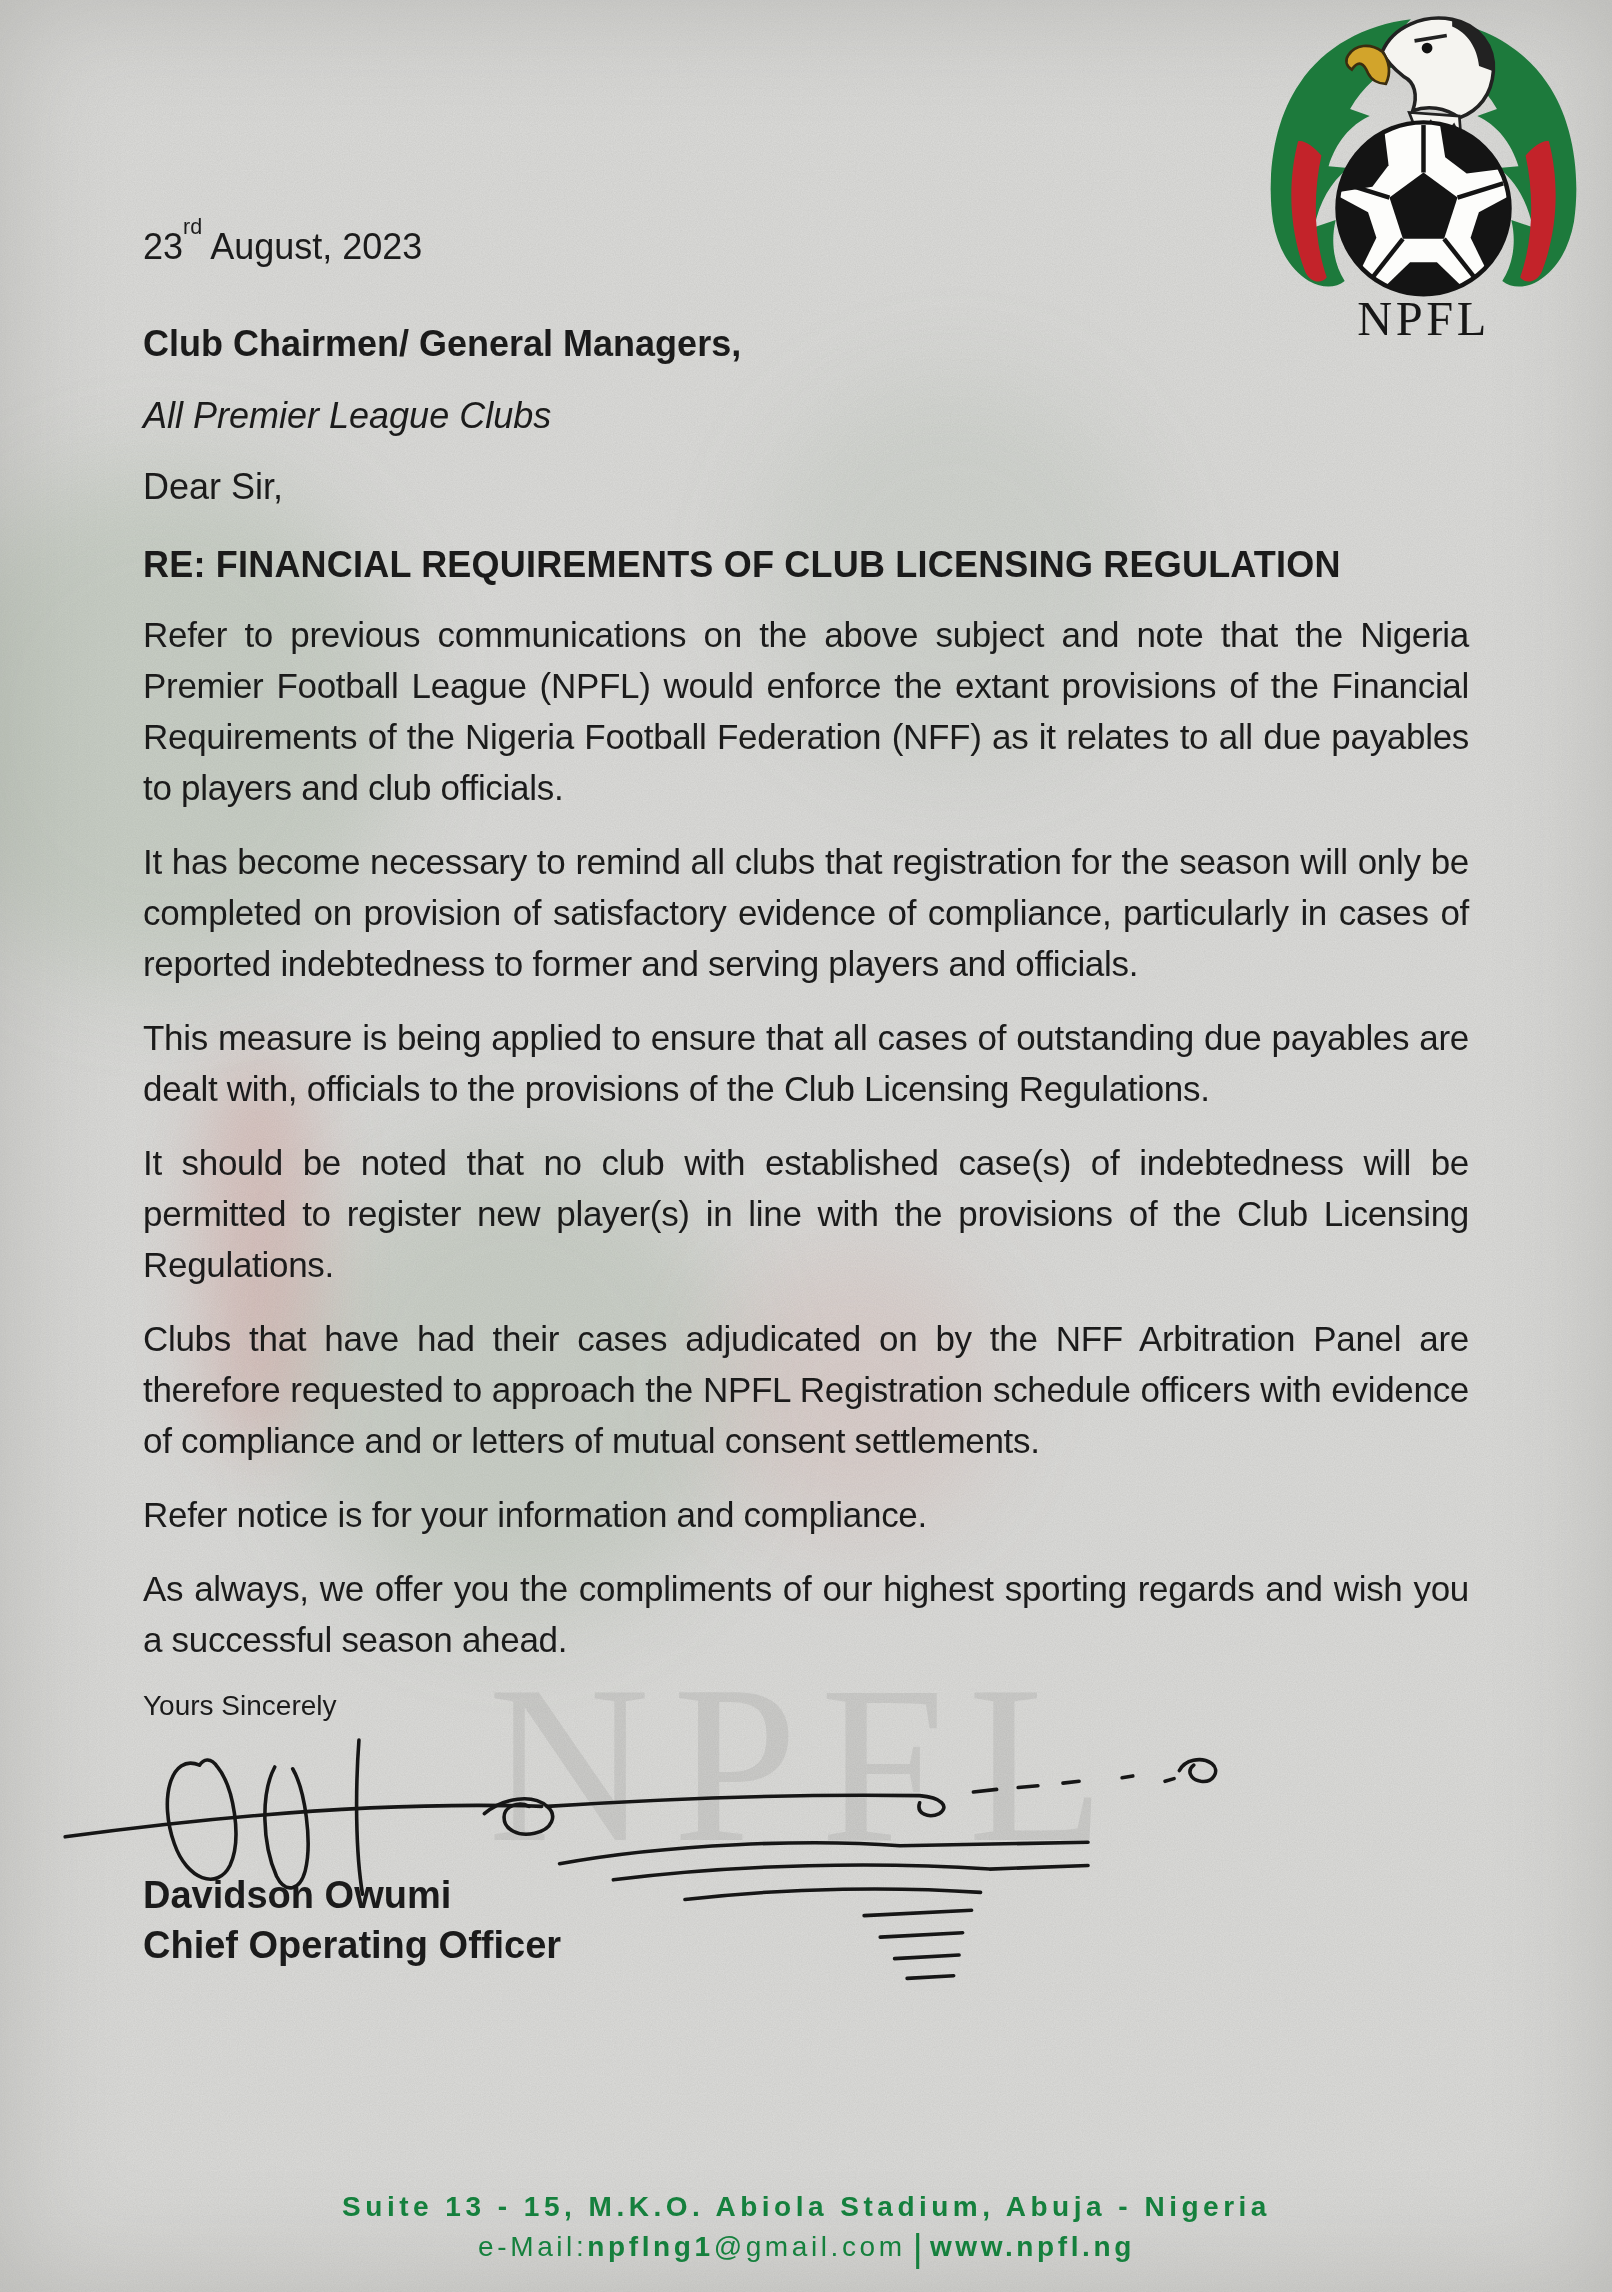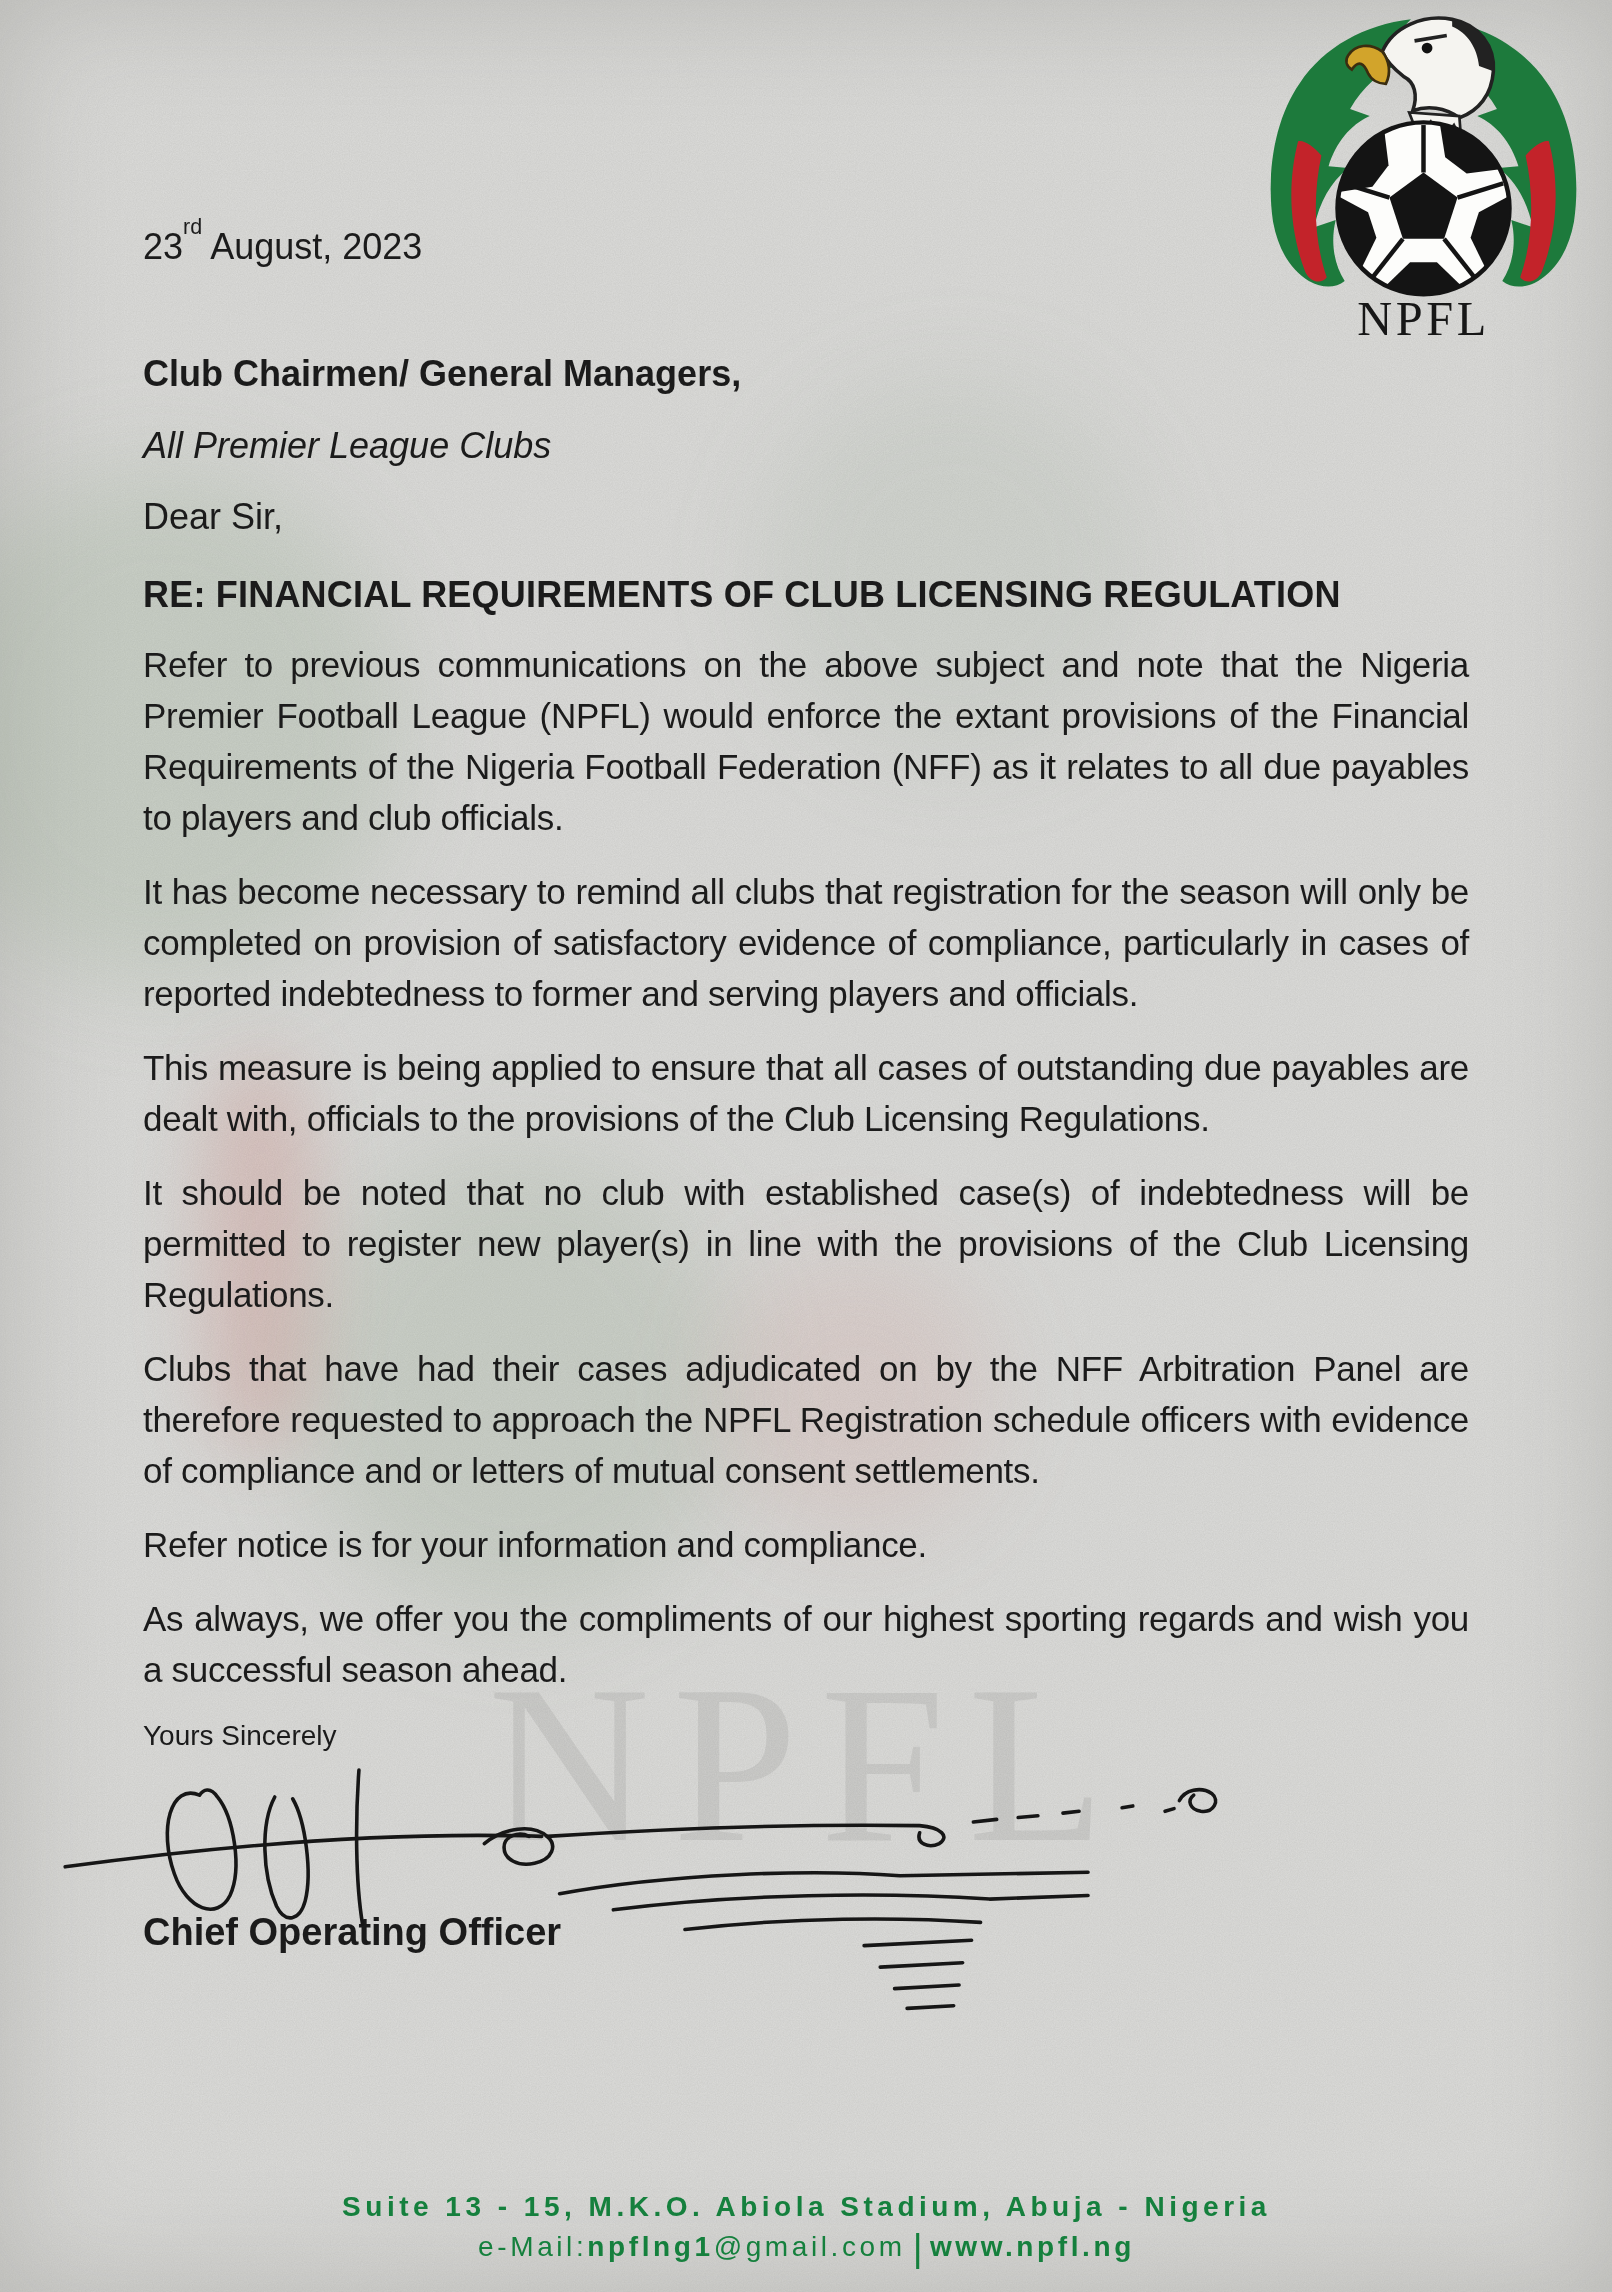"Club Chairmen/ General Managers," .recipient-1 { margin-top: 85px -> 55px }
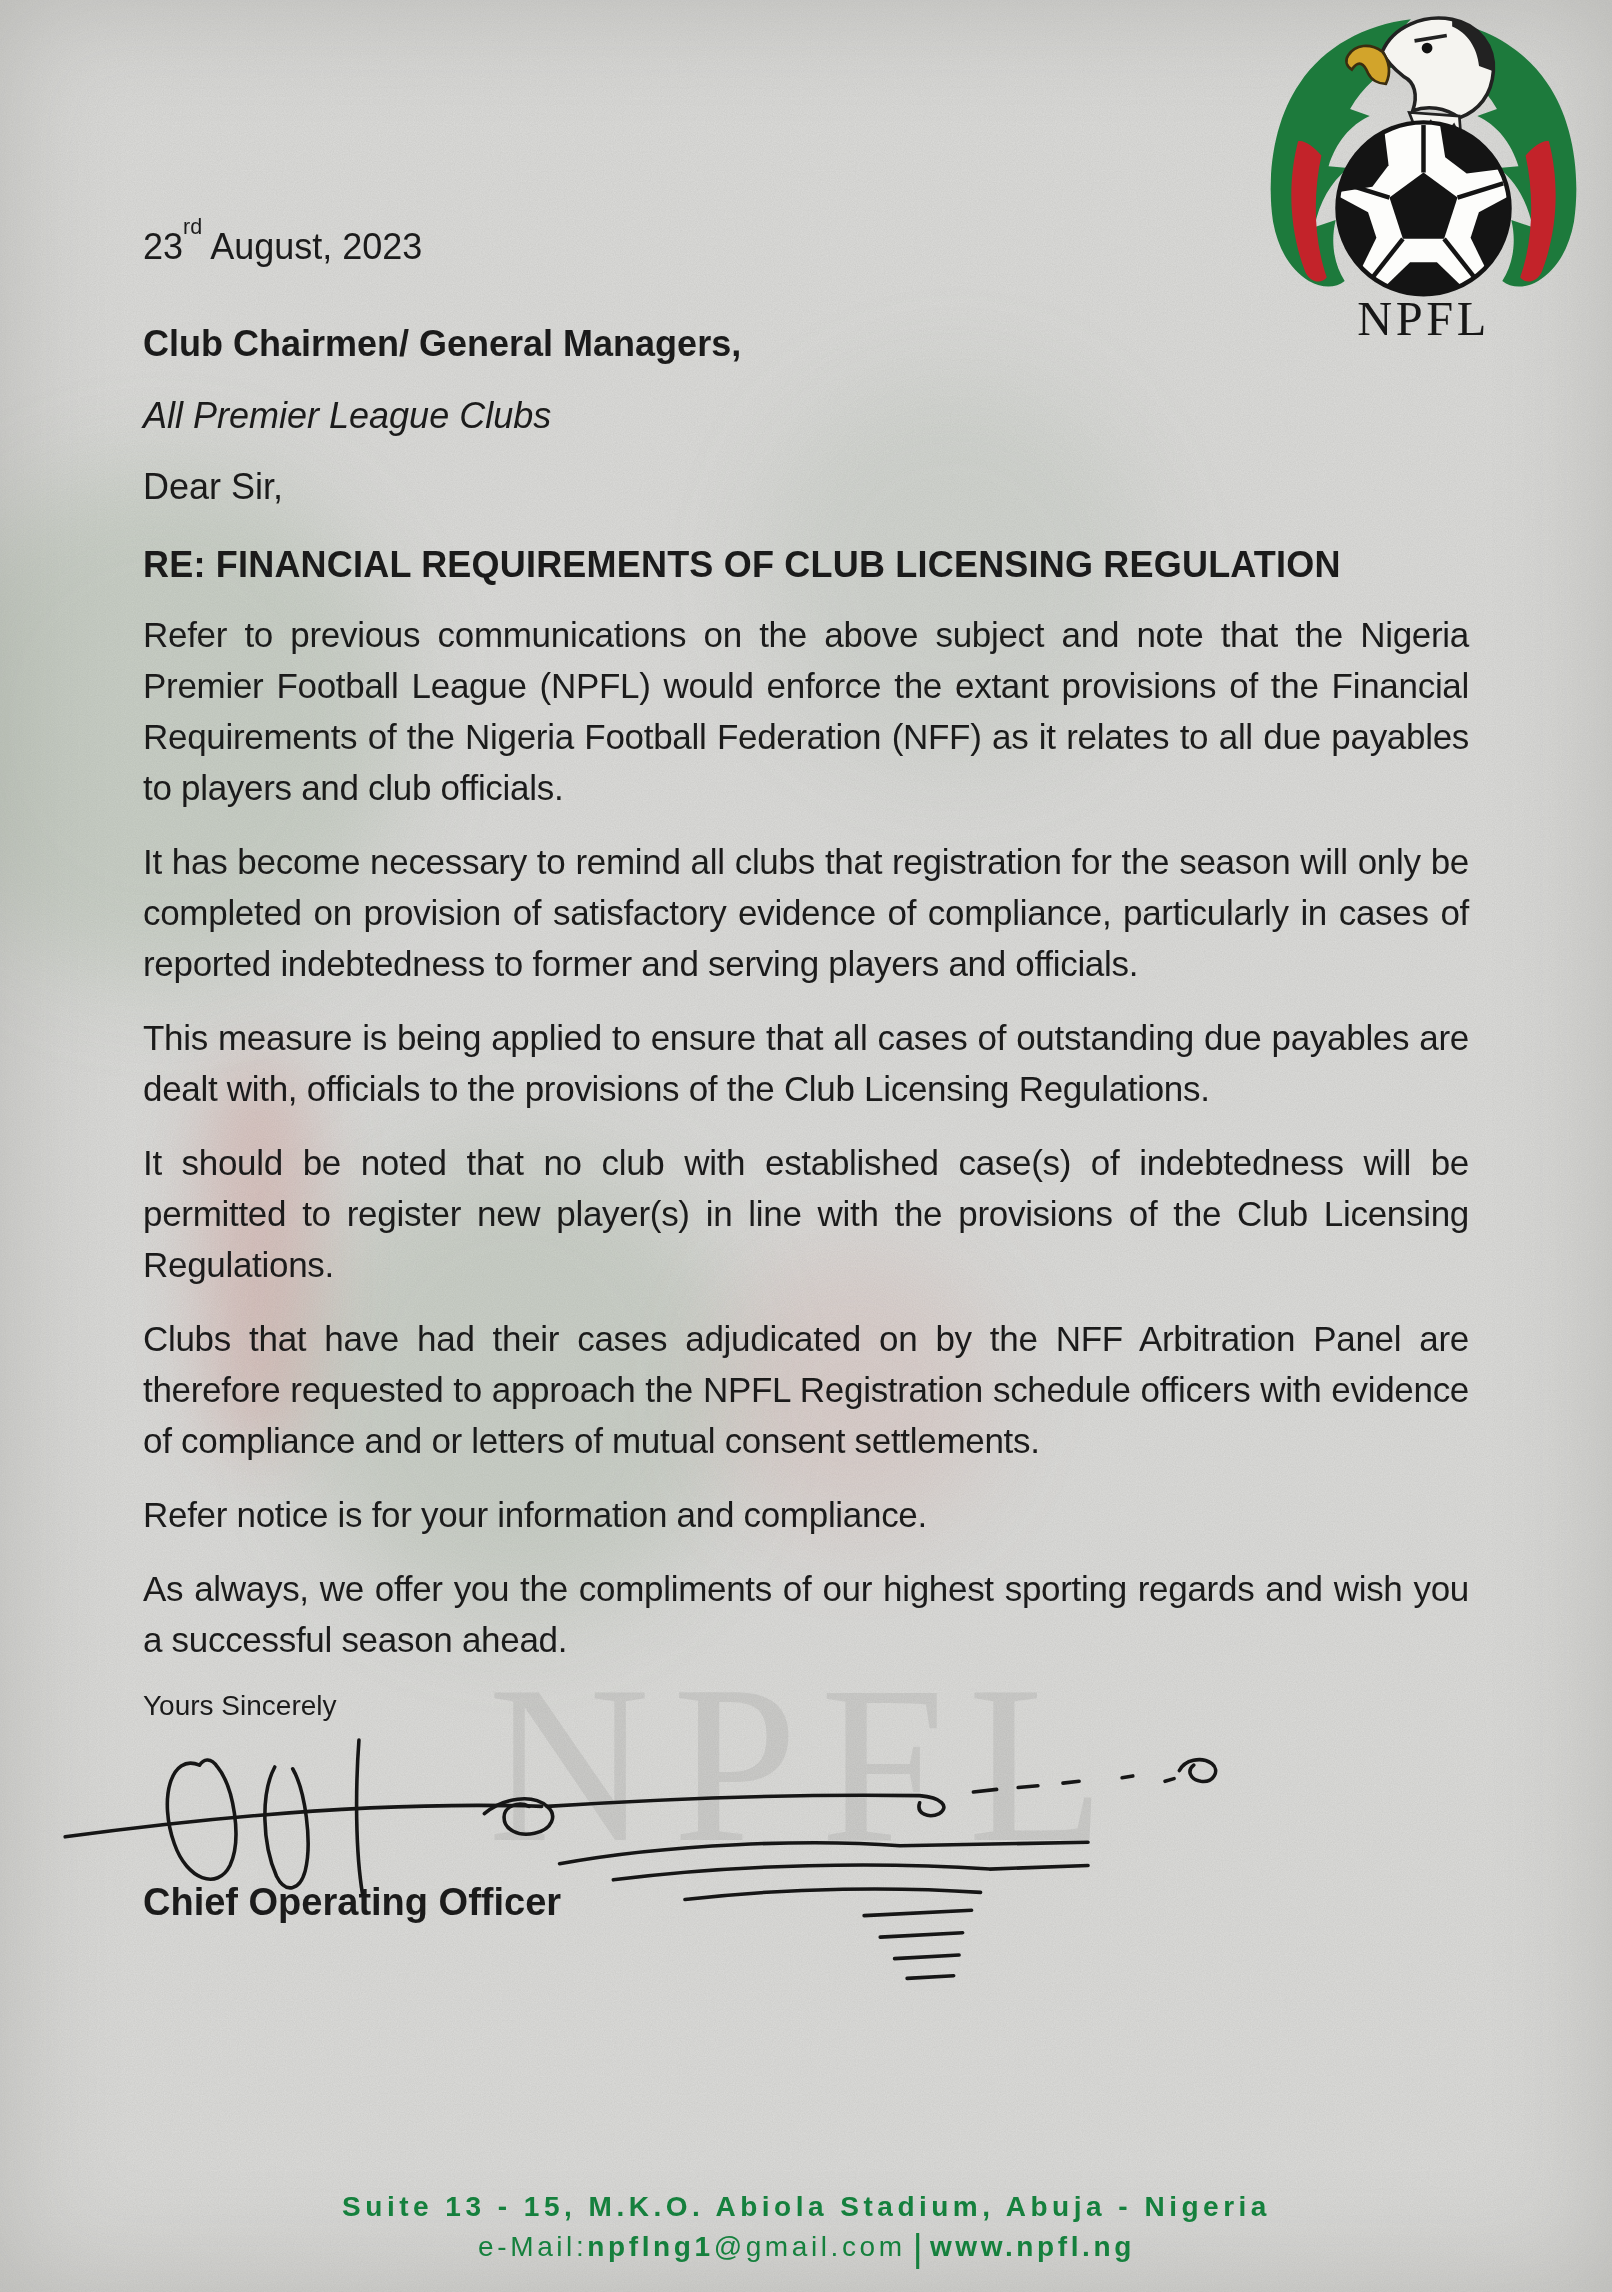"Davidson Owumi" div.signer-name { html: none -> <div>Davidson Owumi</div> }
